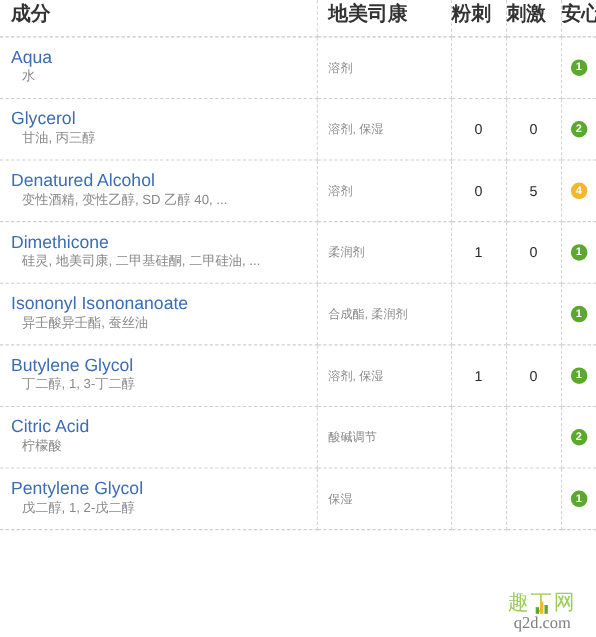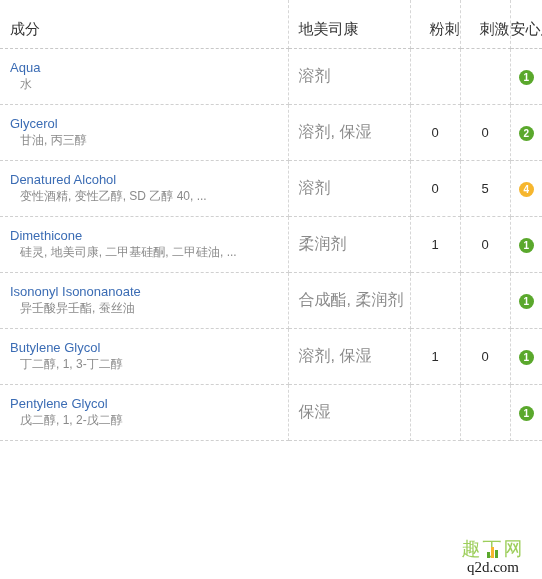"成分" thead th { font-size: 15px -> 18px; font-weight: normal -> bold; padding: 20px 0 9px 10px -> 0 0 9px 10px }
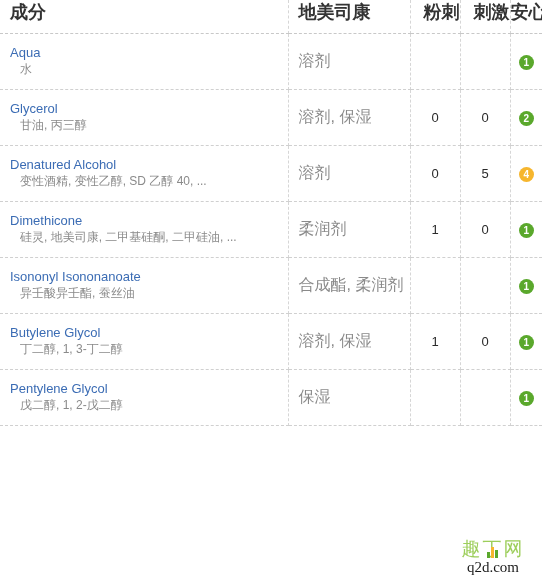"粉刺" thead th.th-num { text-align: right -> left }
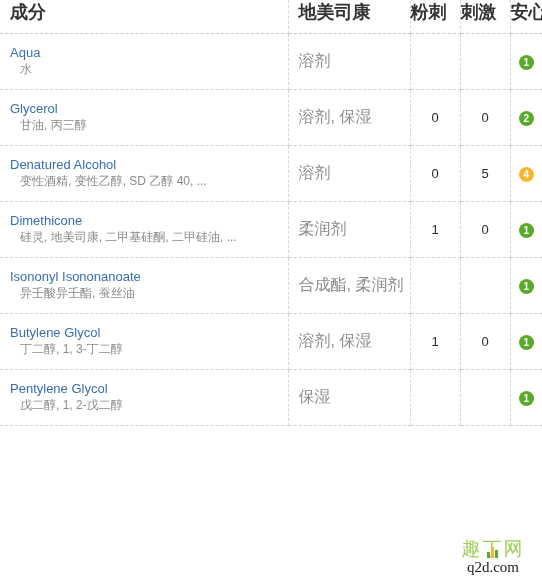"Aqua" .ing-en { font-size: 13px -> 16px }
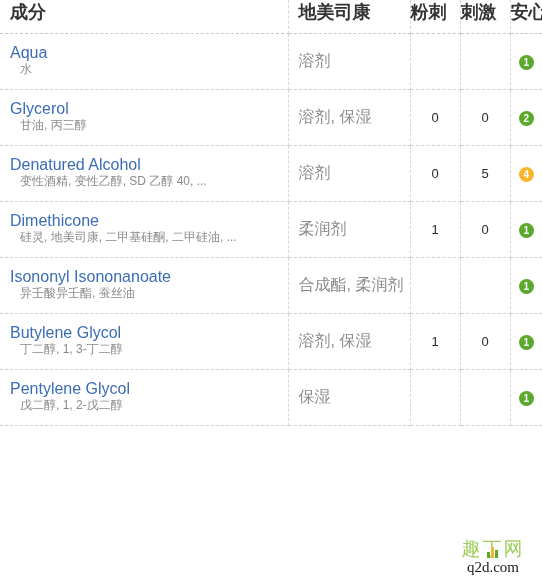"溶剂" td.props-cell { font-size: 16px -> 11px }
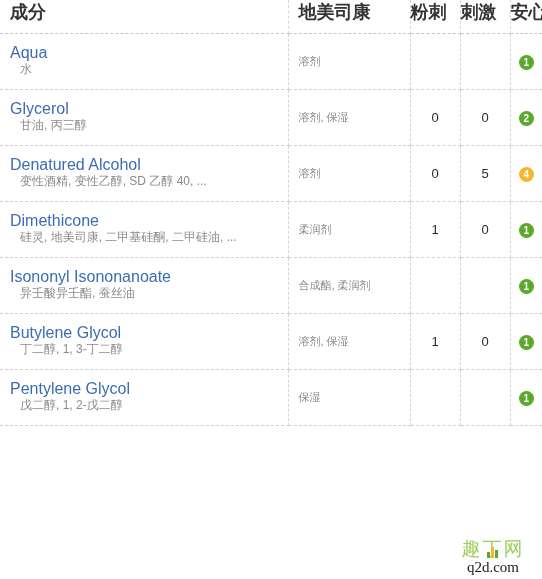"Citric Acid" tr { html: none -> <tr> <td> <div><span>Citric Acid</span></div> <div>柠檬酸</div> </td> <td>酸碱调节</td> <td></td> <td></td> <td><span>2</span></td> </tr> }
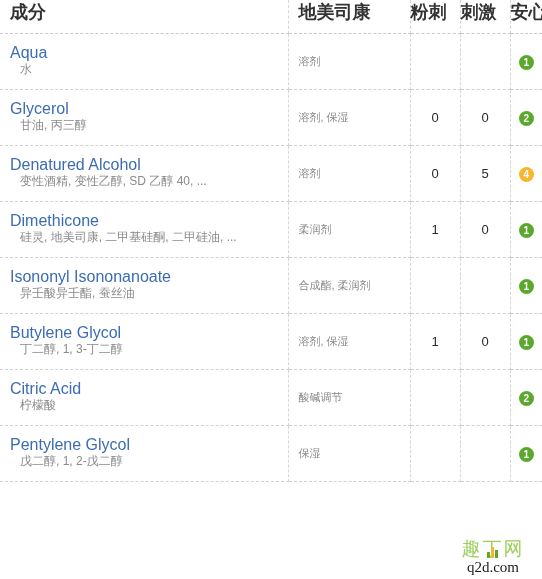"q2d.com" .watermark .wm-url { color: #000000 -> #737373 }
